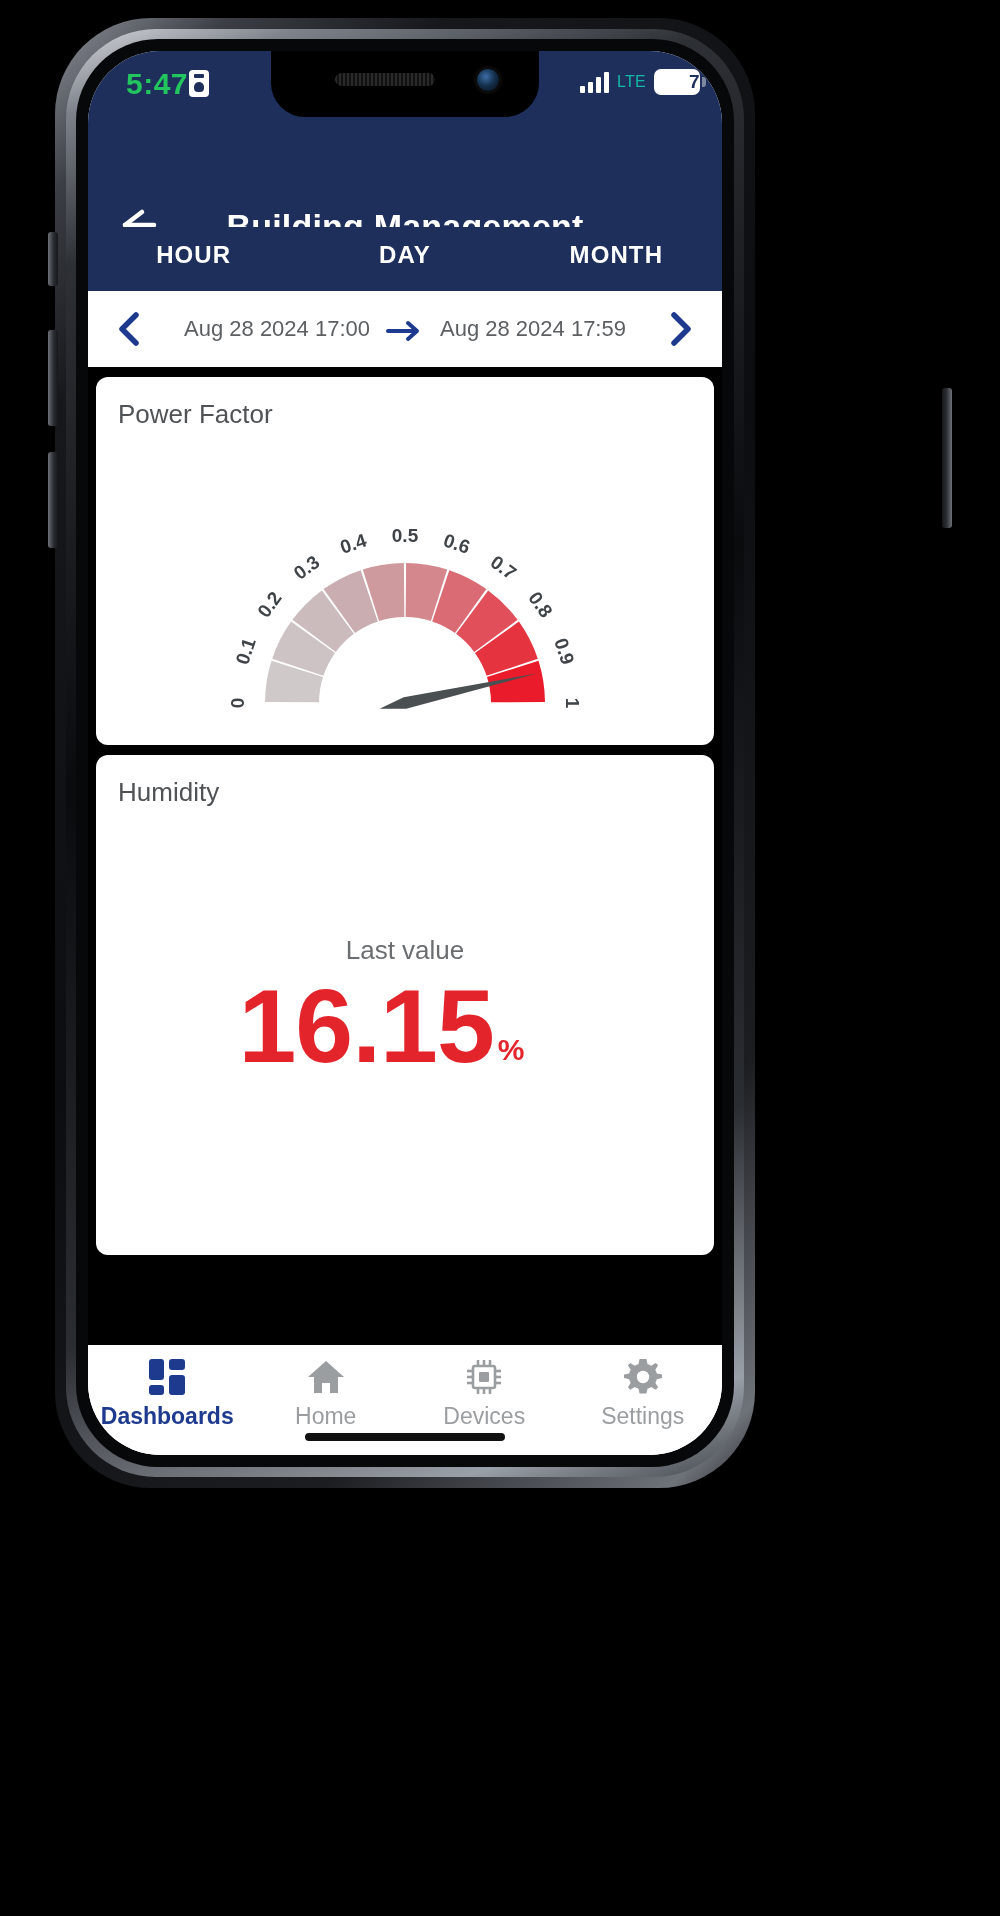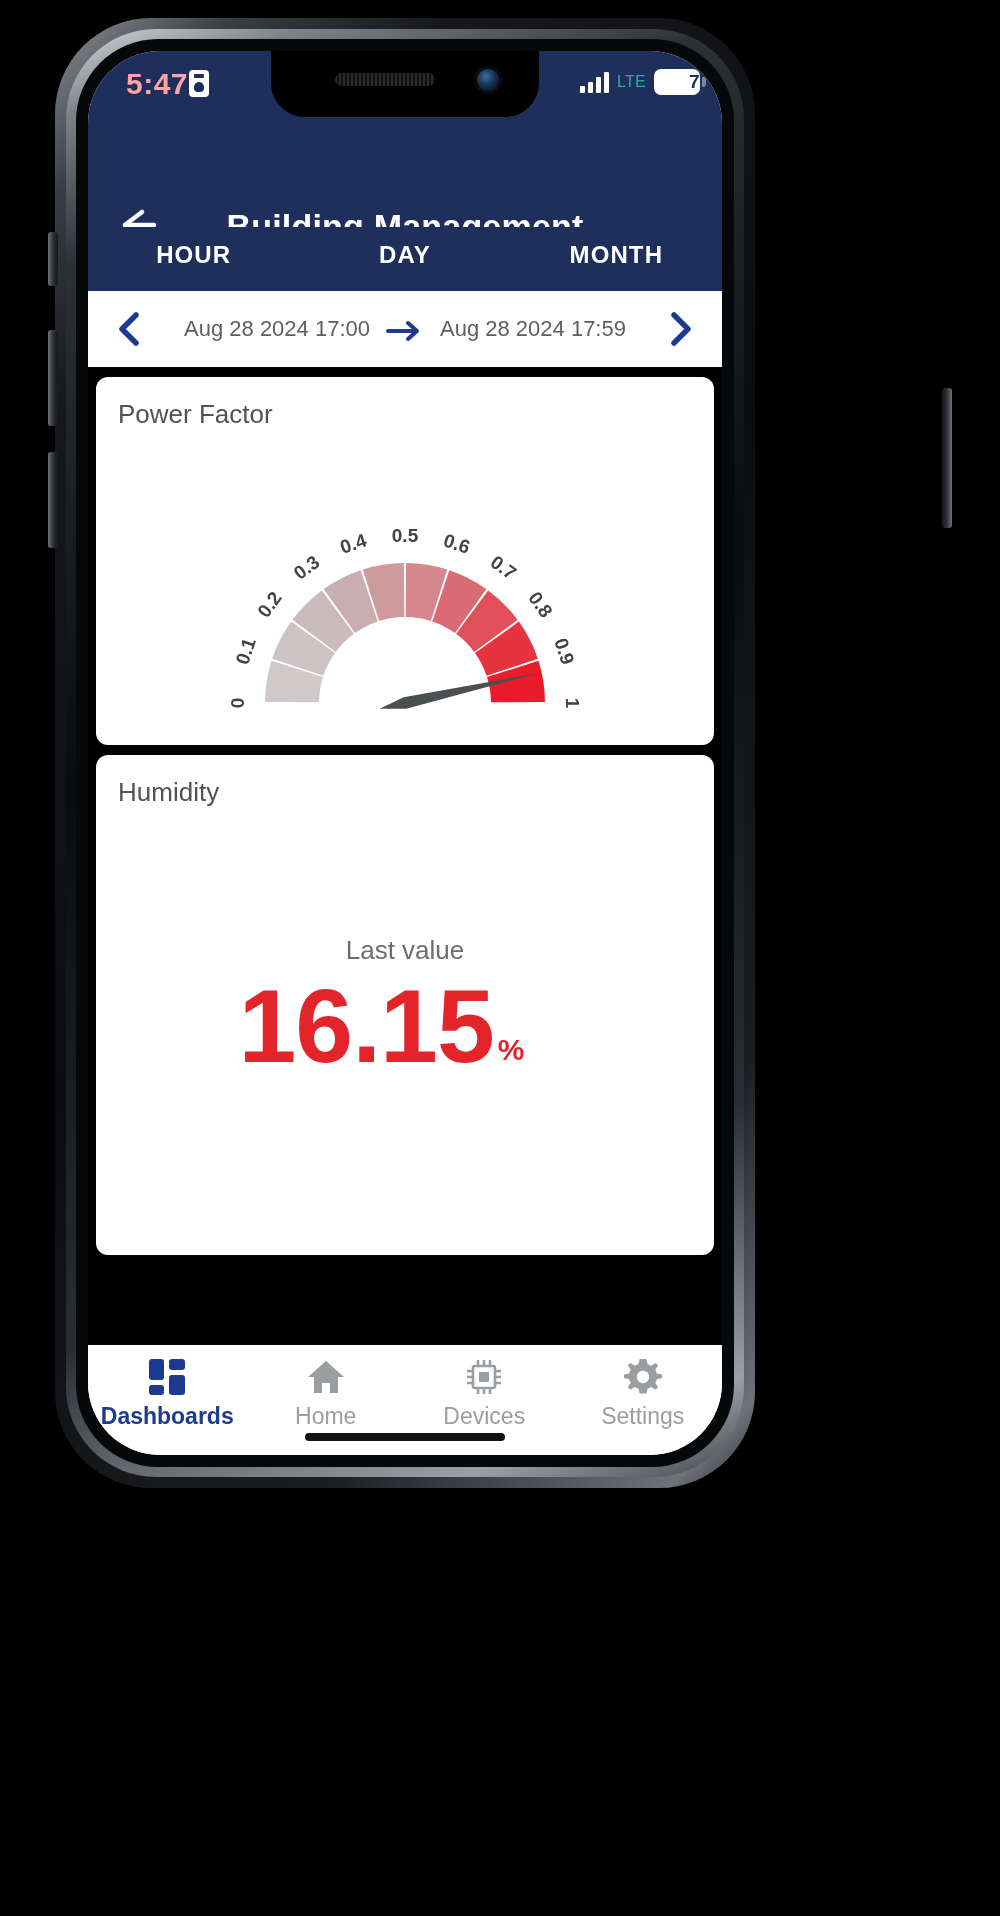"5:47" .status-time { color: #fca5a5 -> #22c55e }
